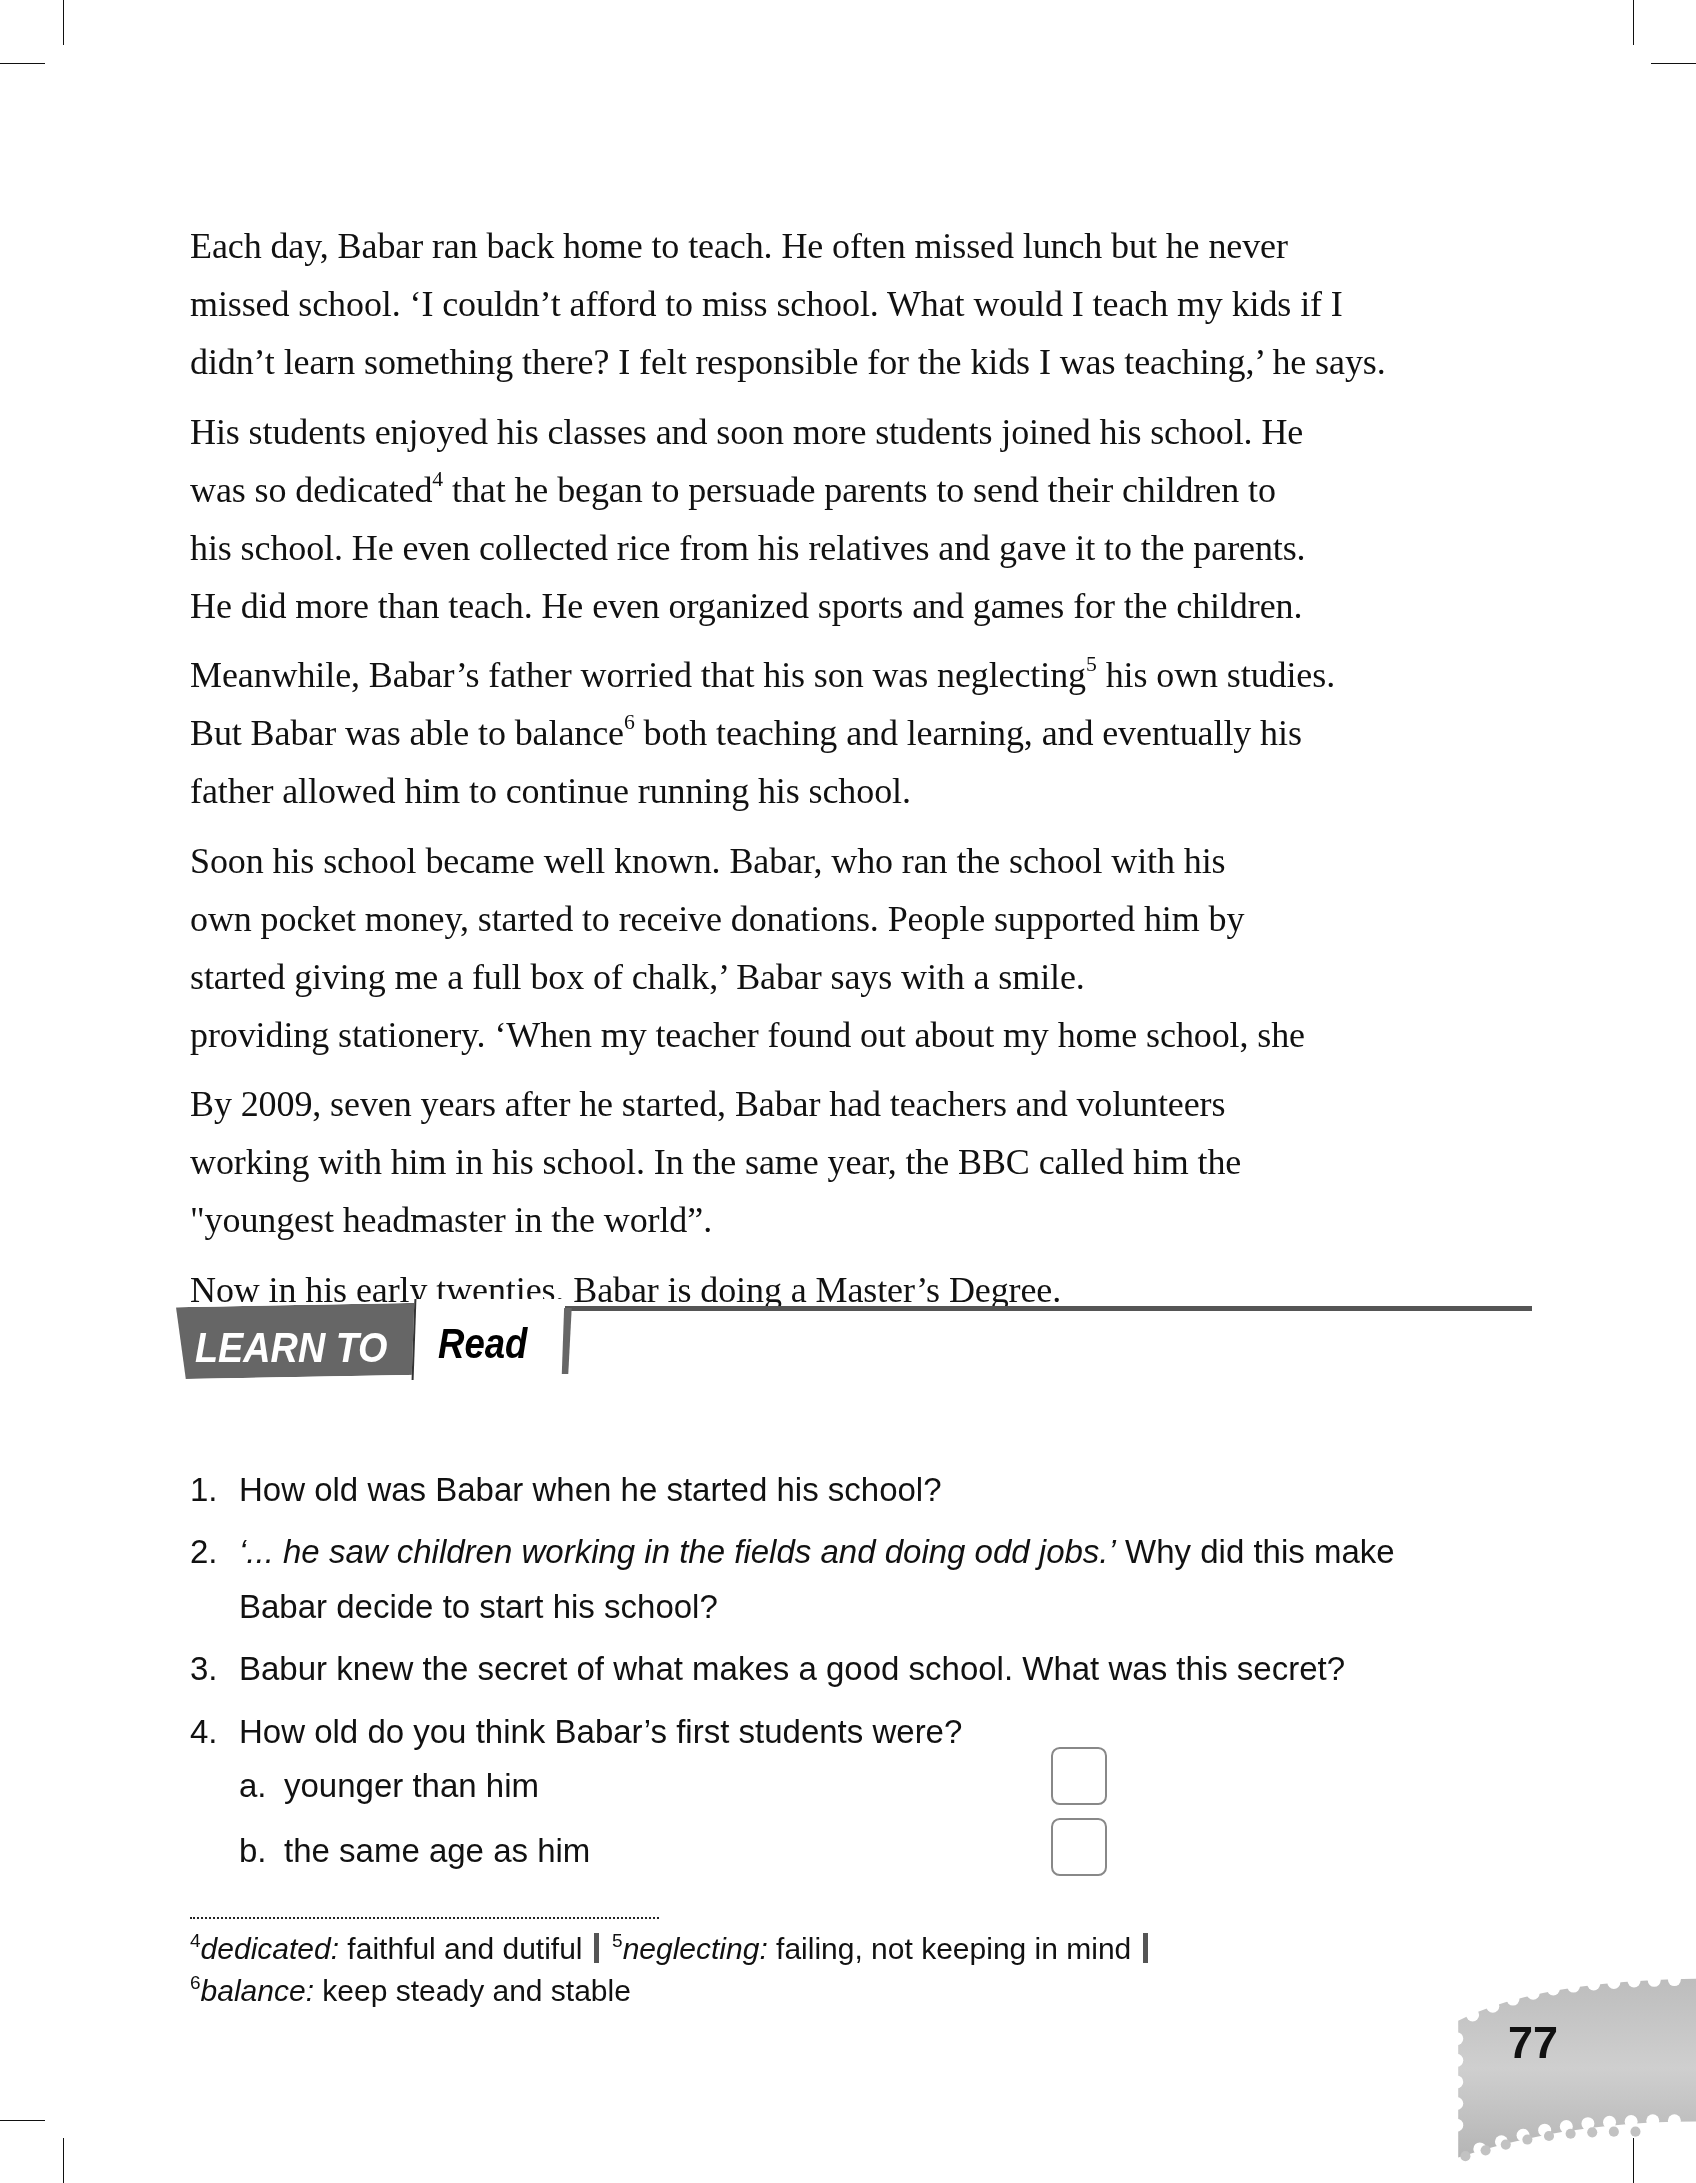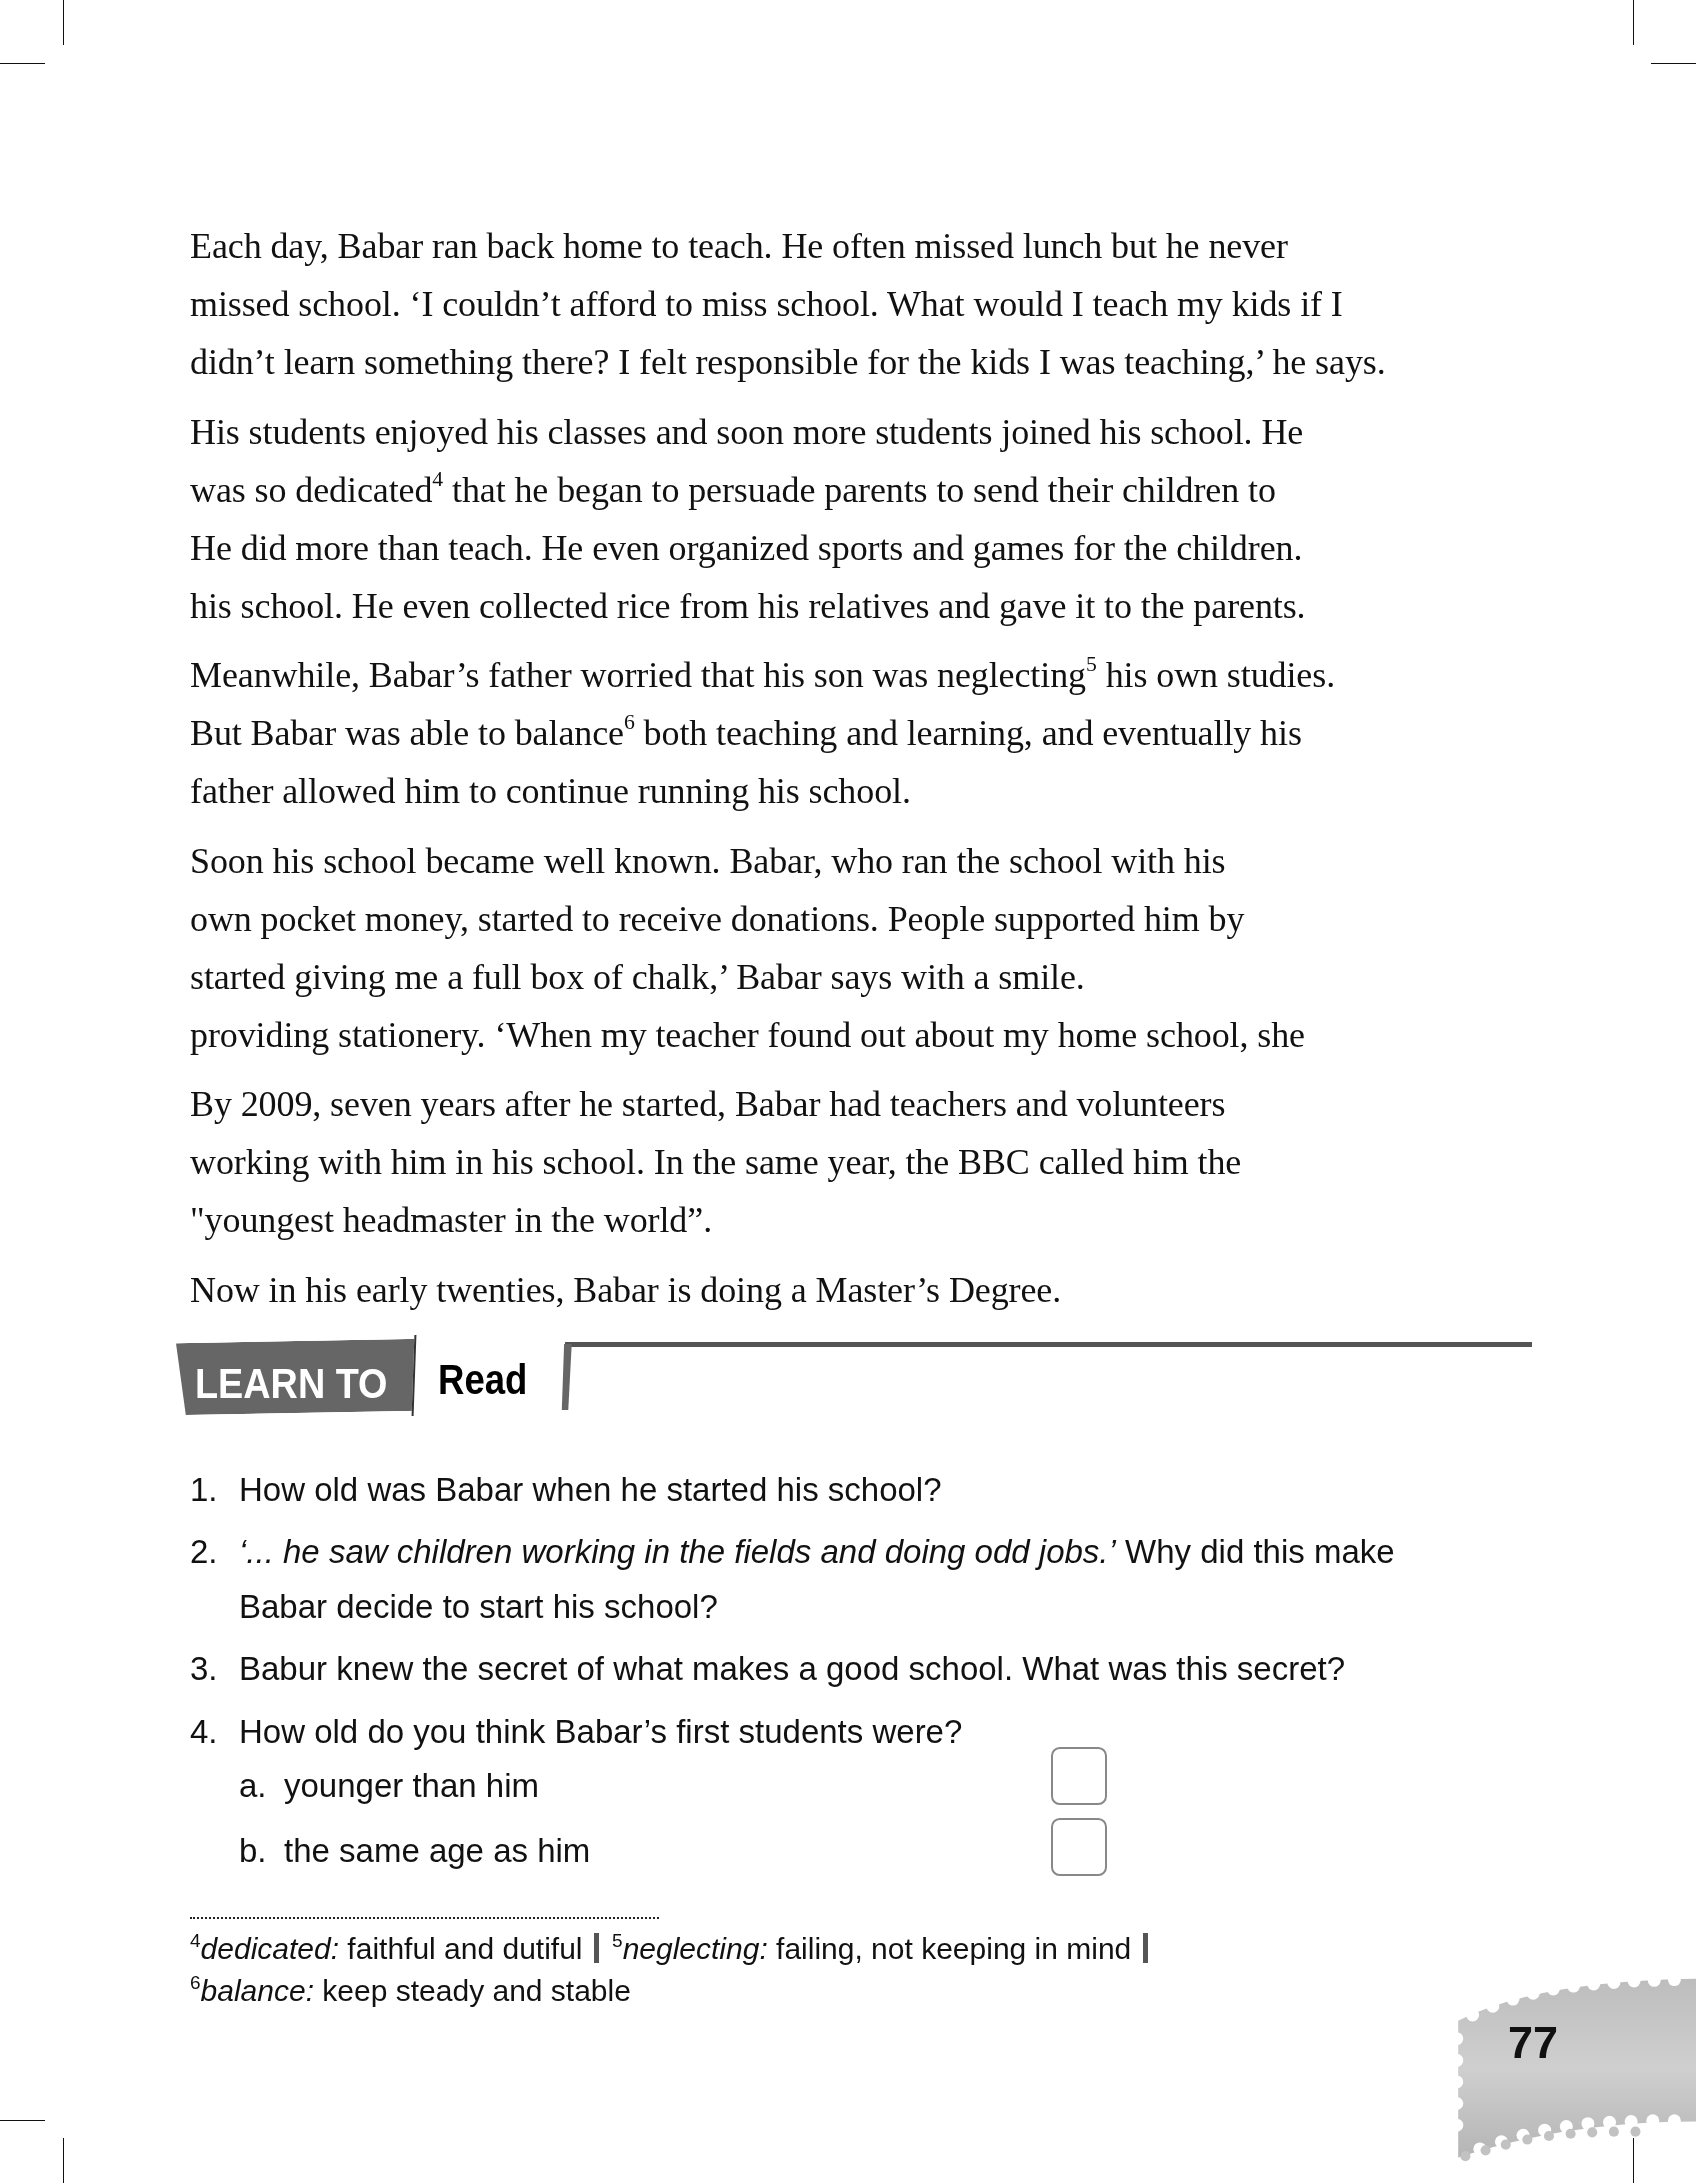"He did more than teach." p { order: before "his school. He even collected" -> after "his school. He even collected" }
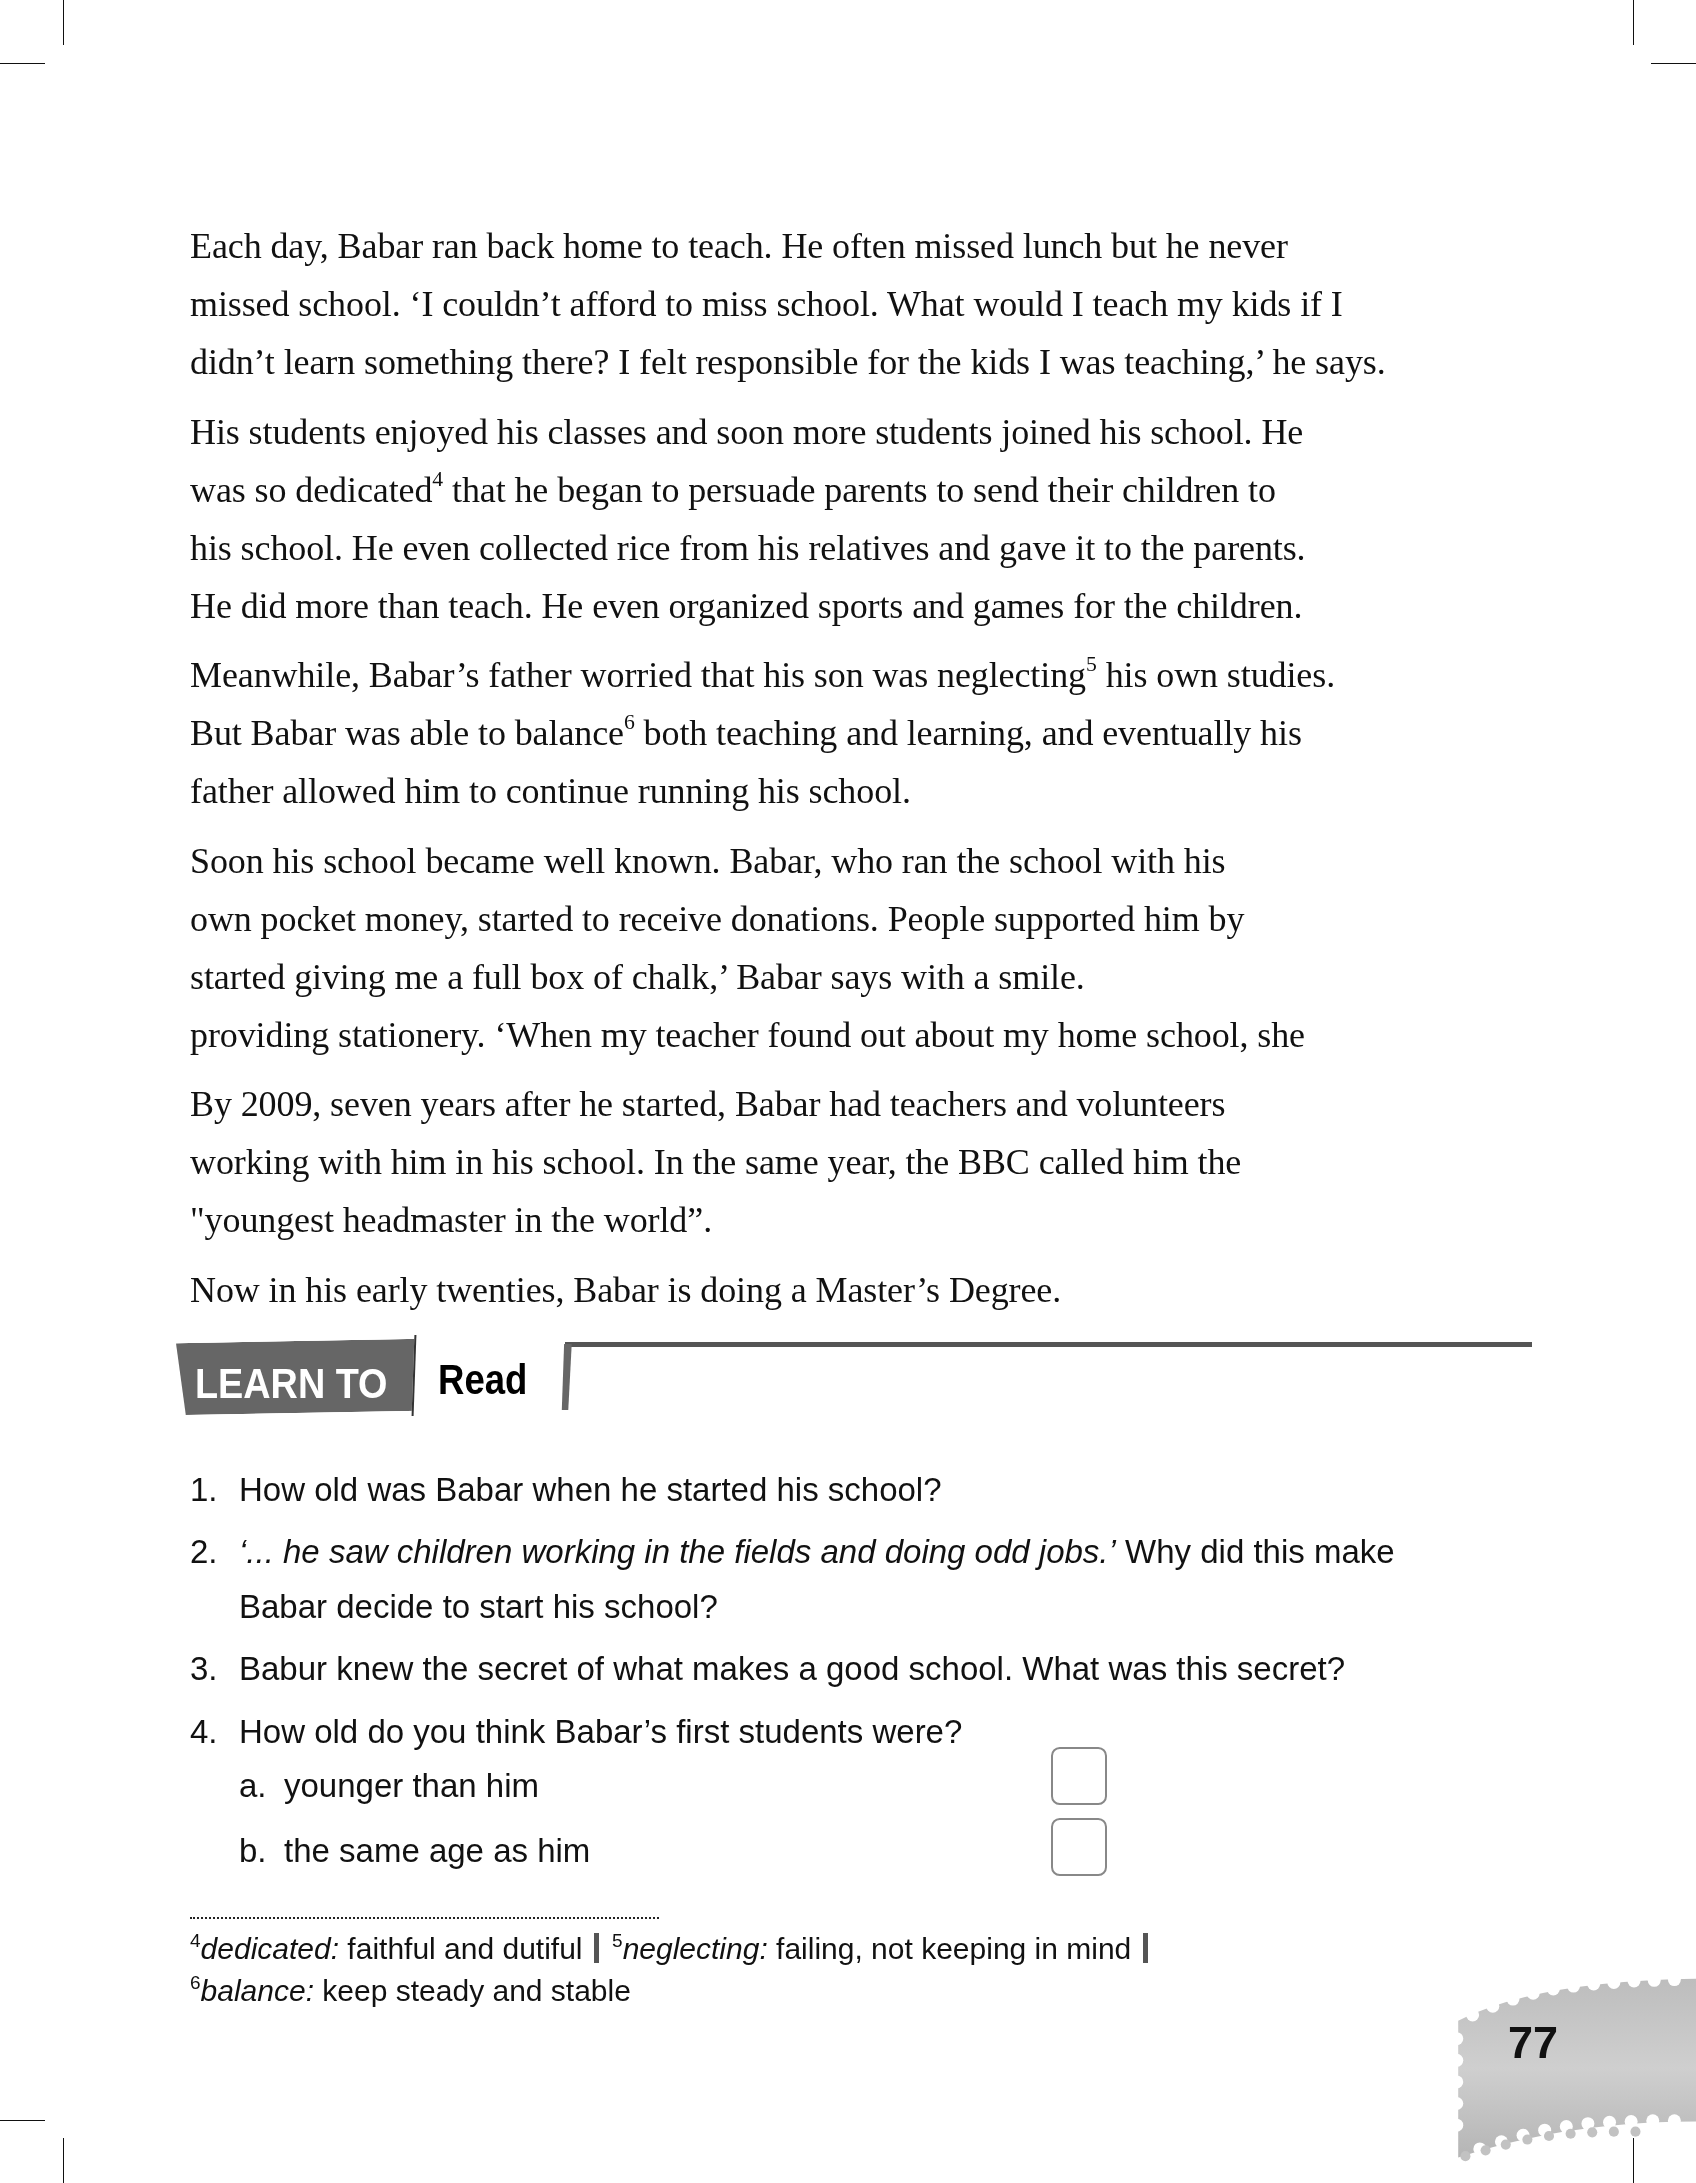"LEARN TO" .banner { font-style: none -> italic; top: 1328px -> 1292px }
